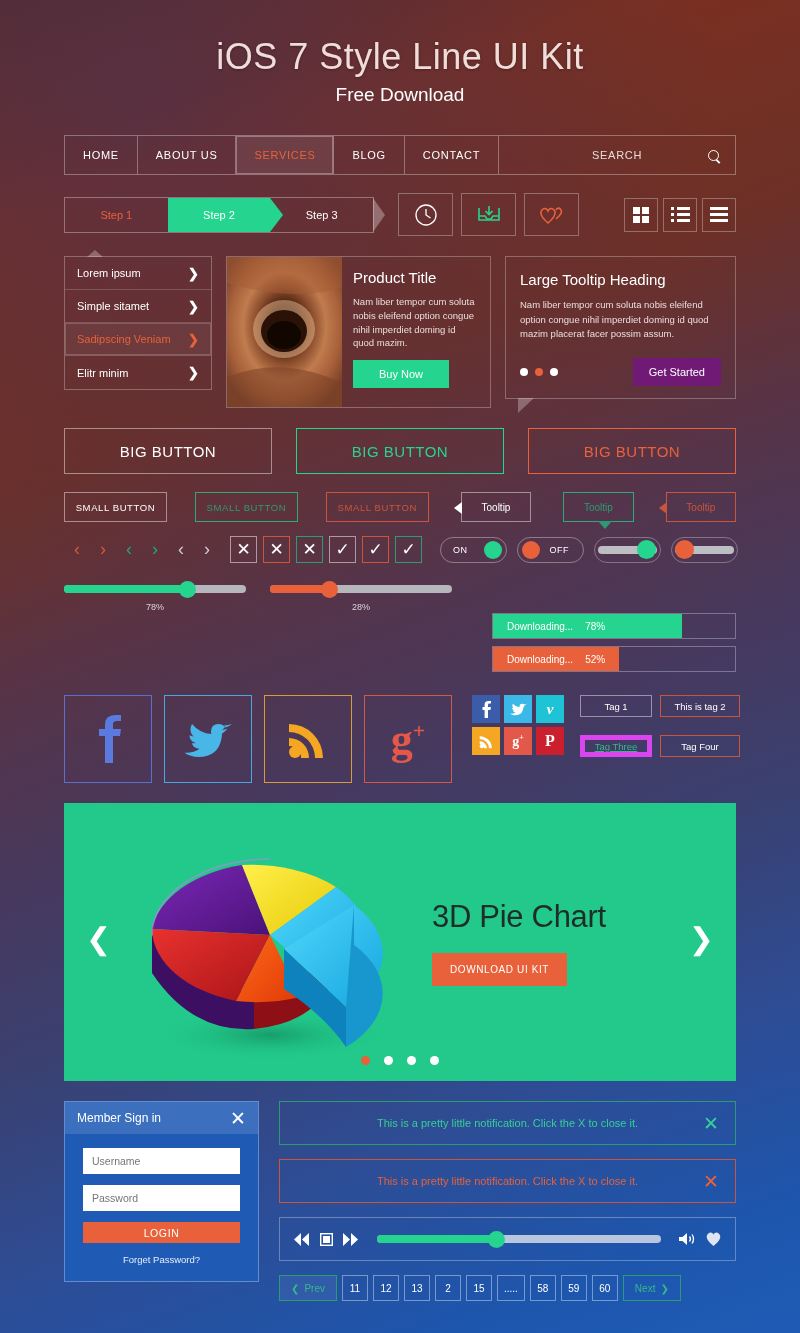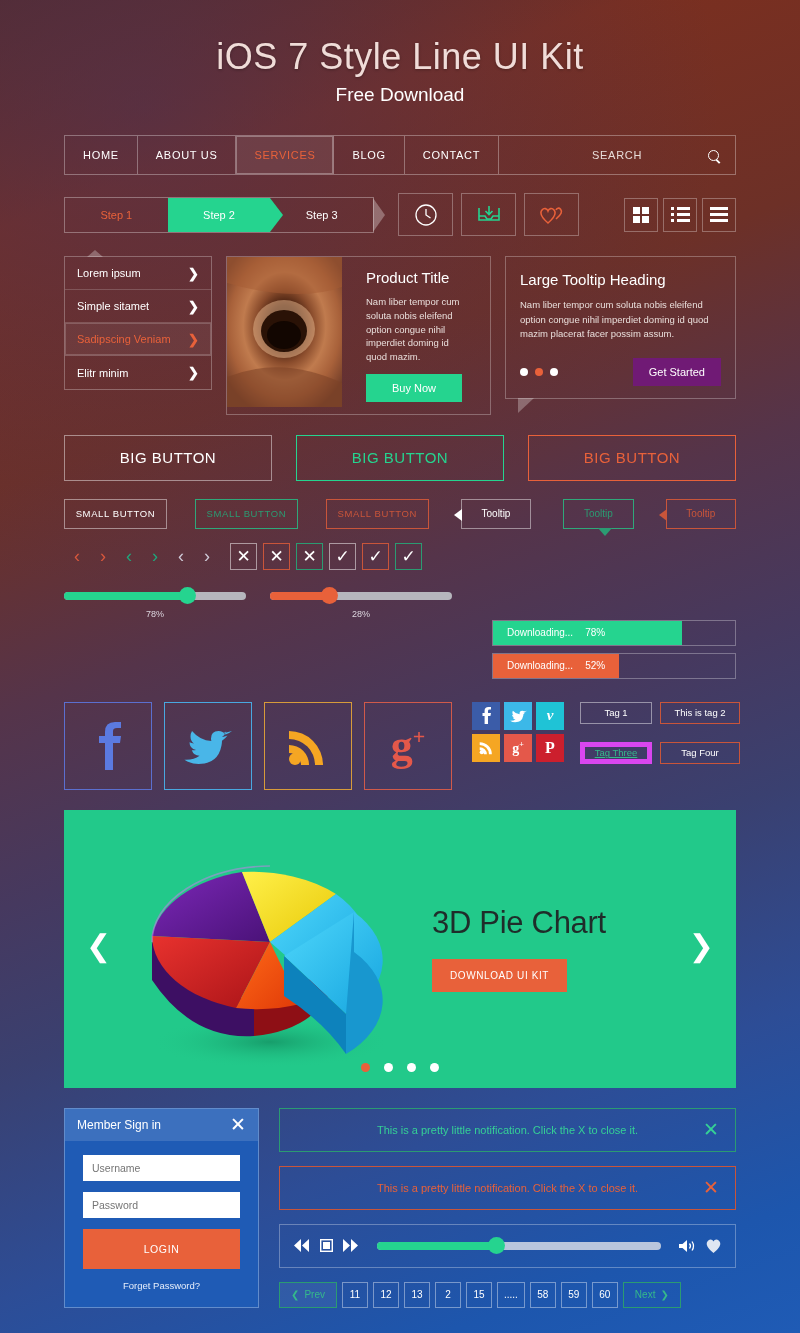"Product Title" .prodbody { padding: 12px 24px -> 12px 11px }
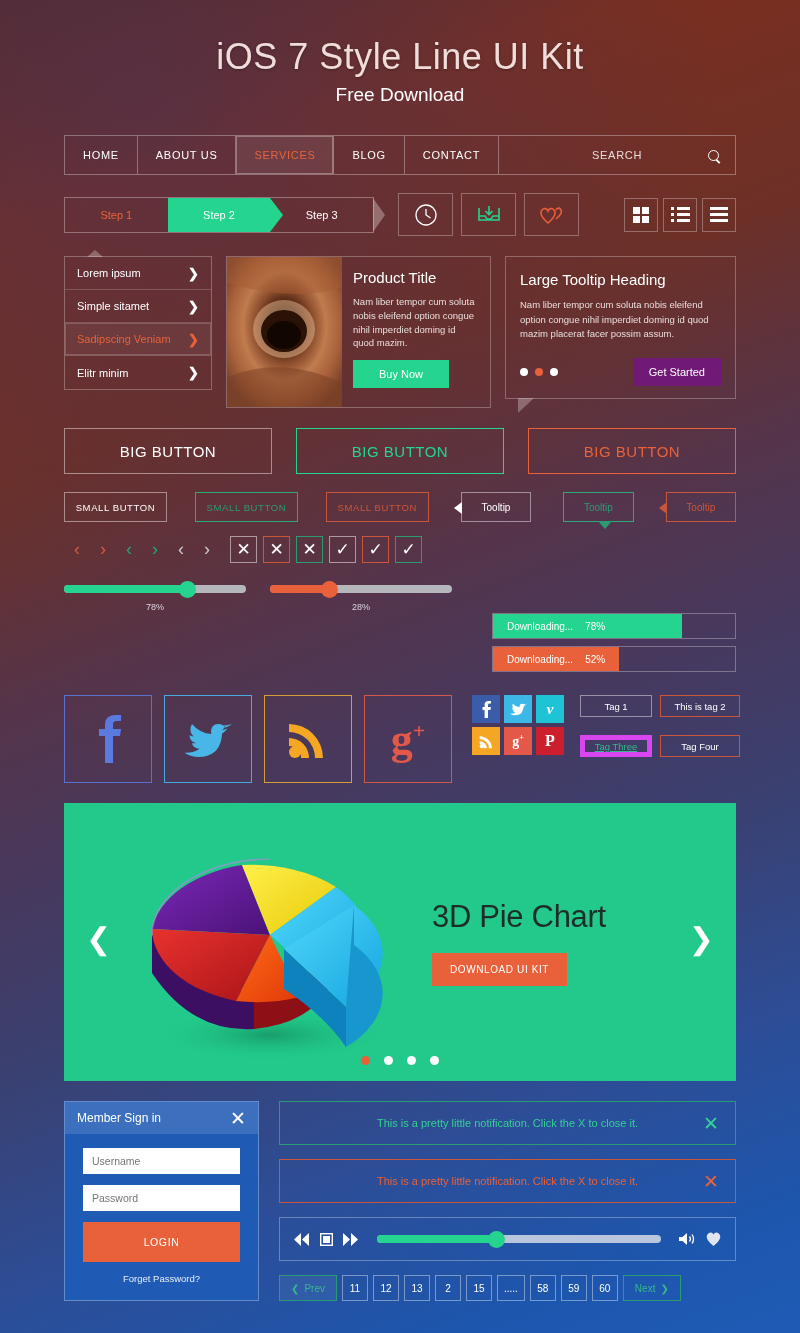"ON" div.toggles { html: none -> <div> <div> <span>ON</span> <span></span> </div> <div> <span></span> <span>OFF</span> </div> <div> <span></span> <span></span> </div> <div> <span></span> <span></span> </div> </div> }
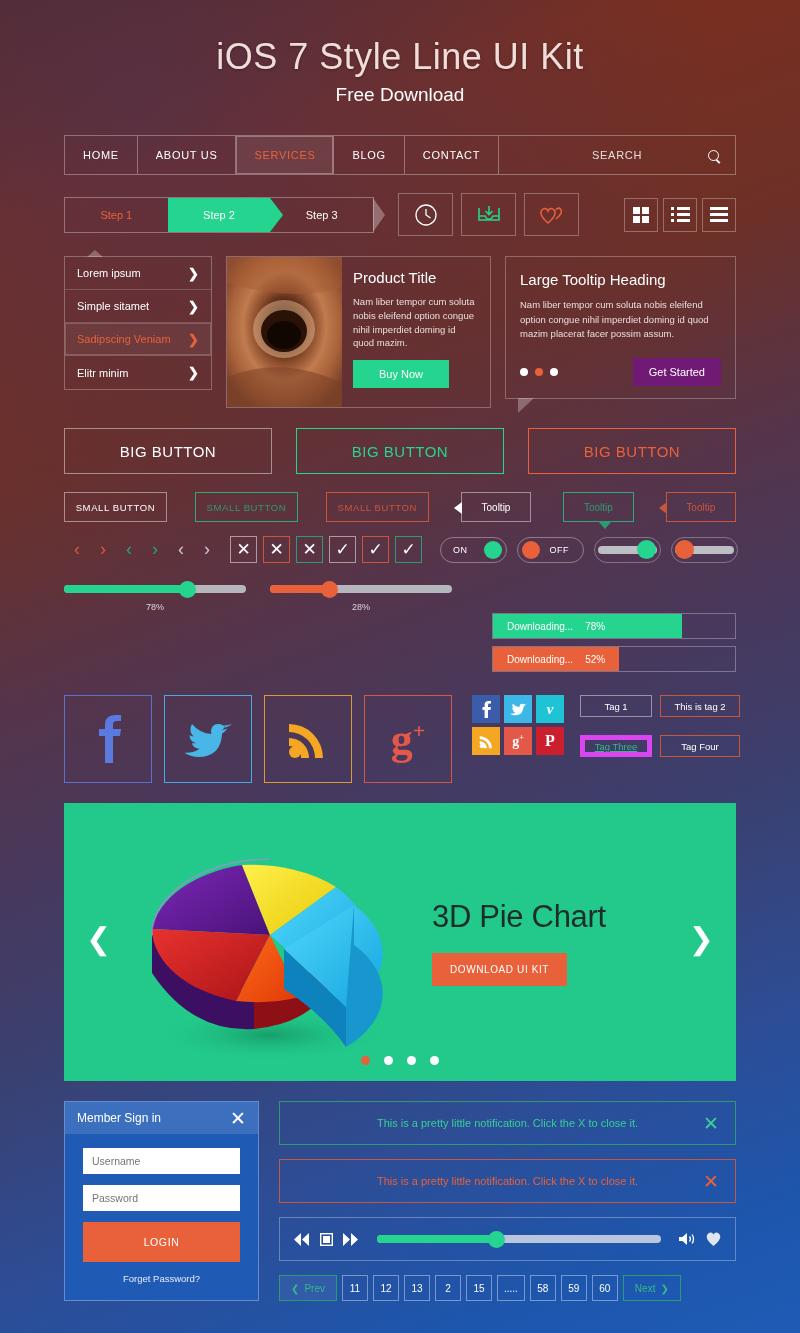"LOGIN" .si-login { height: 40px -> 21px }
